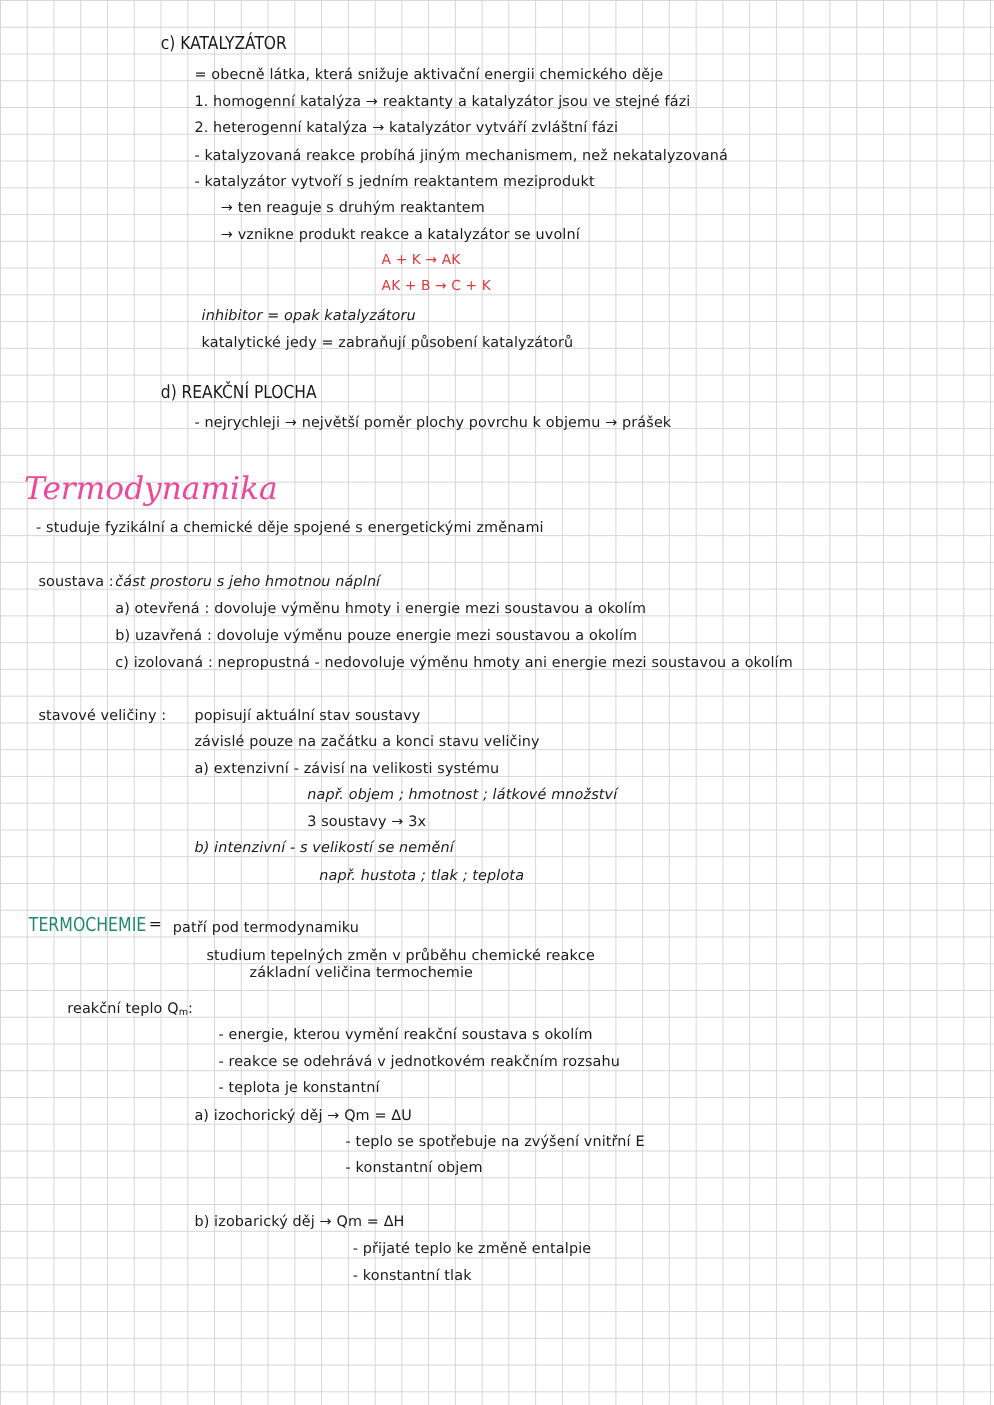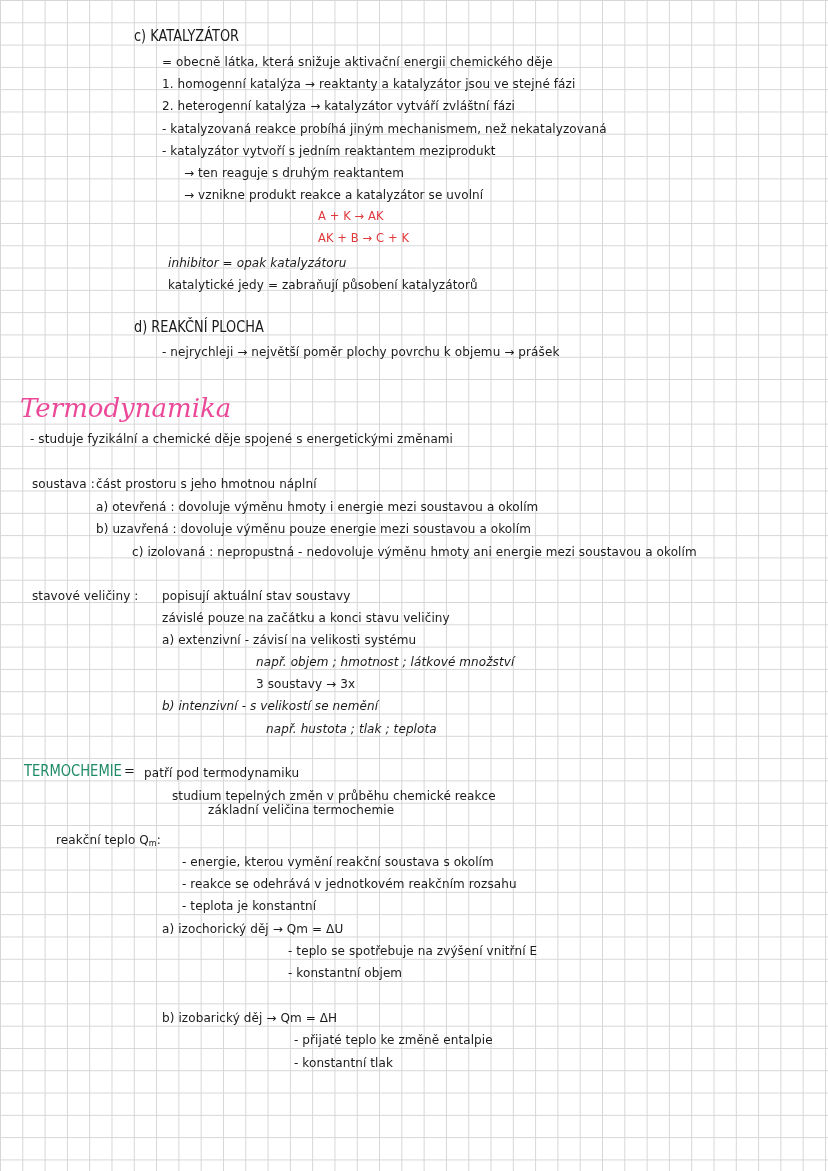"část prostoru s jeho hmotnou" div.line { font-style: none -> italic }
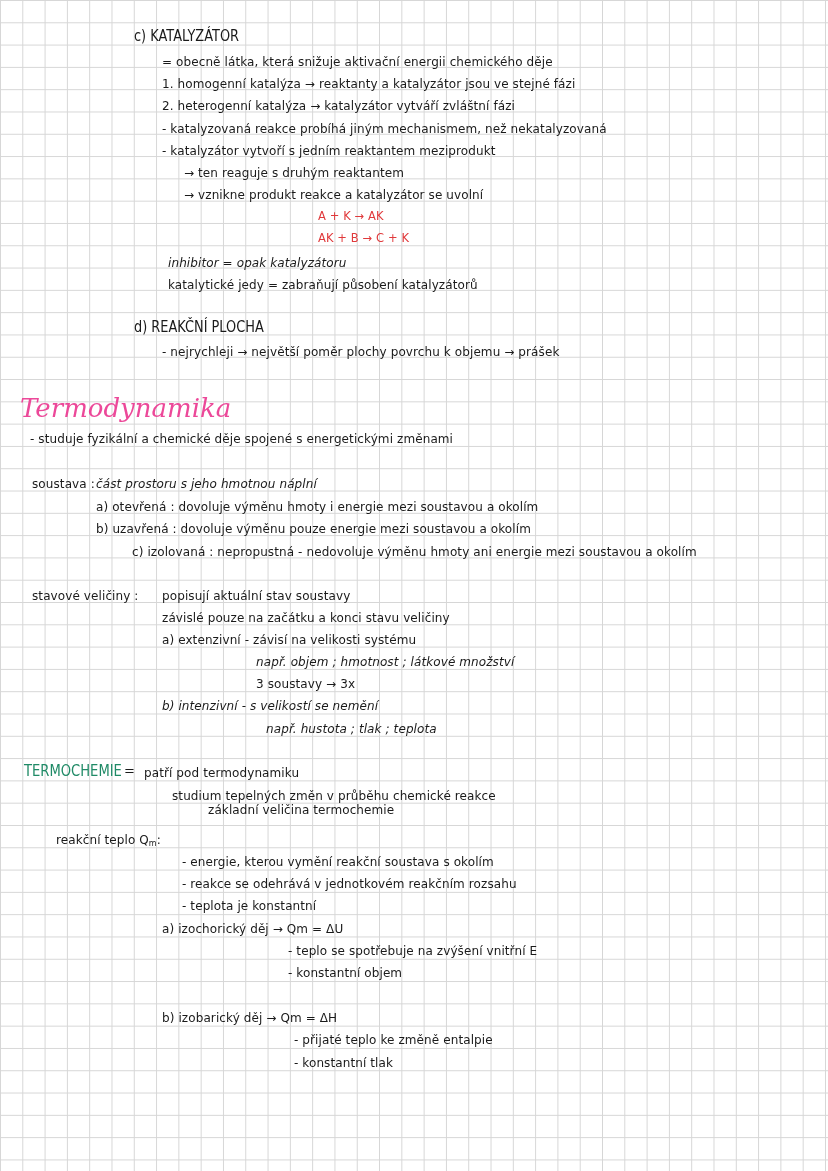"c) izolovaná : nepropustná -" div.line { margin-left: 36px -> none }
